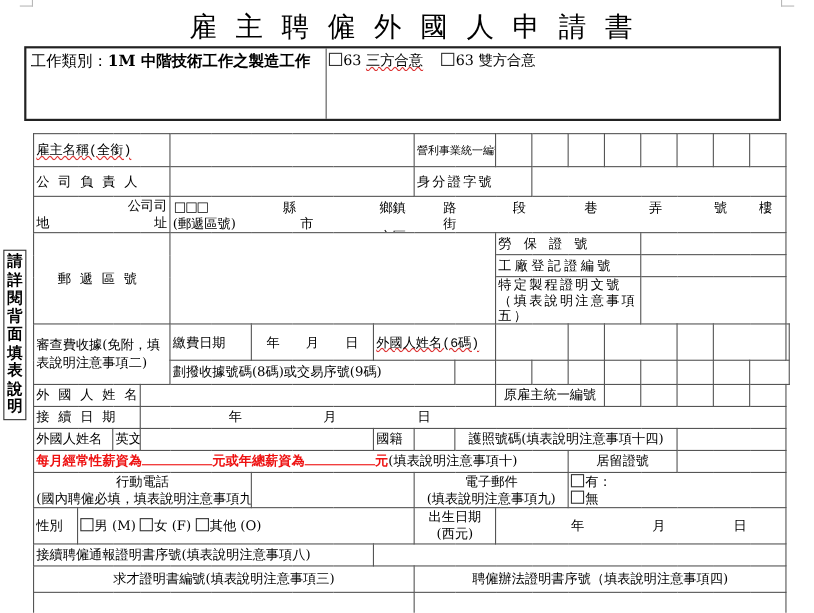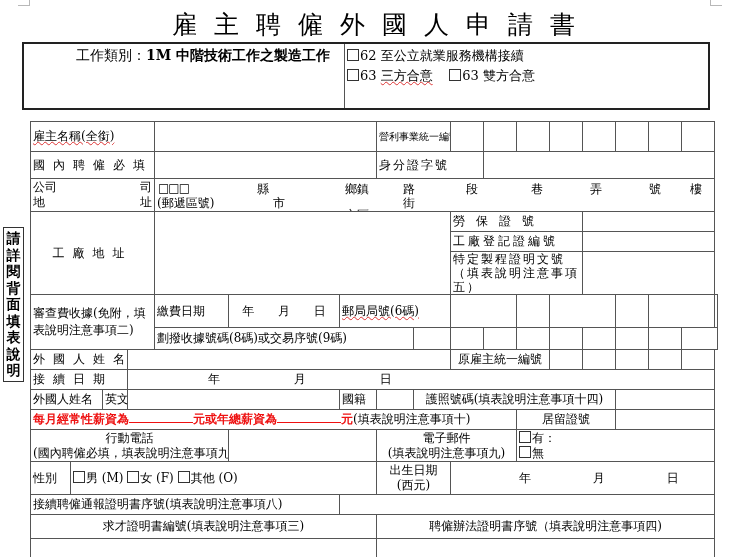"工作類別：1M 中階技術工作之製造工作" .head-left { margin-left: 48px -> none }
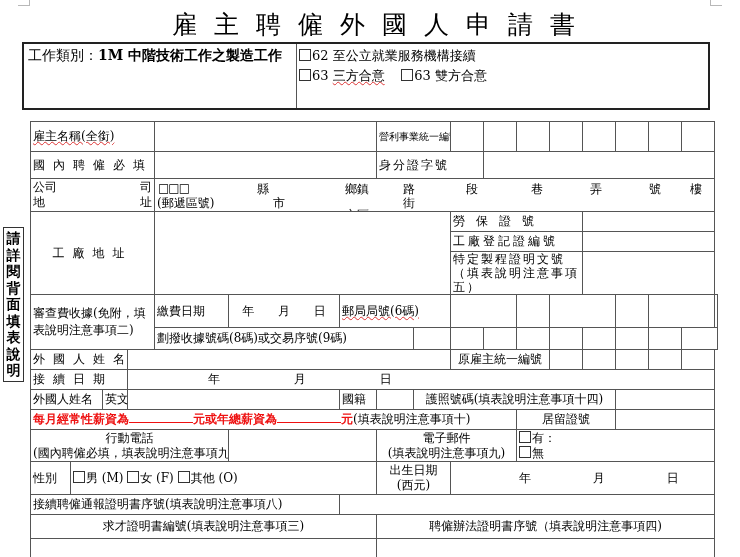"62 至公立就業服務機構接續" div { html: <div><span></span><span>62</span> <span>至公立就業服務機構接續</span></div> -> none }
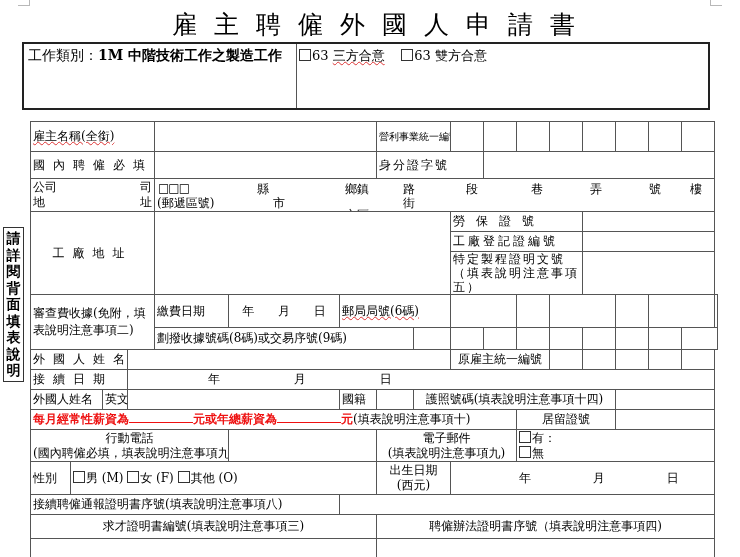"三方合意" .squig { font-family: none -> Liberation Mono, monospace }
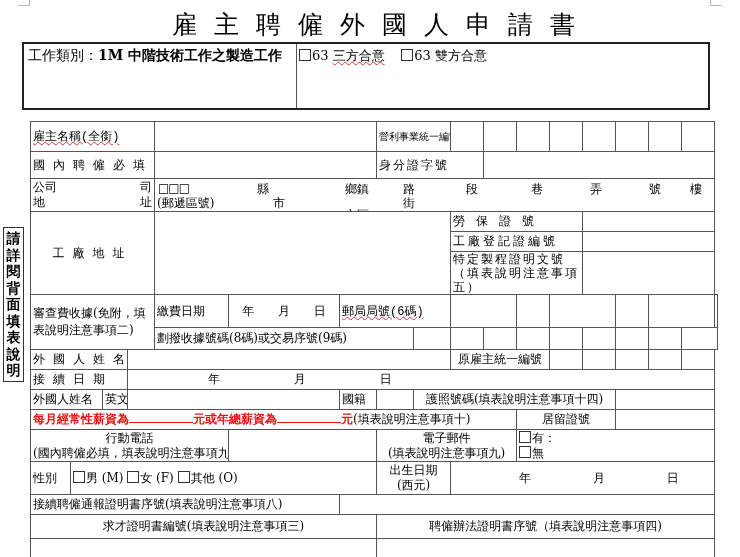"國內聘僱必填" span { text: 國內聘僱必填 -> 公司負責人 }
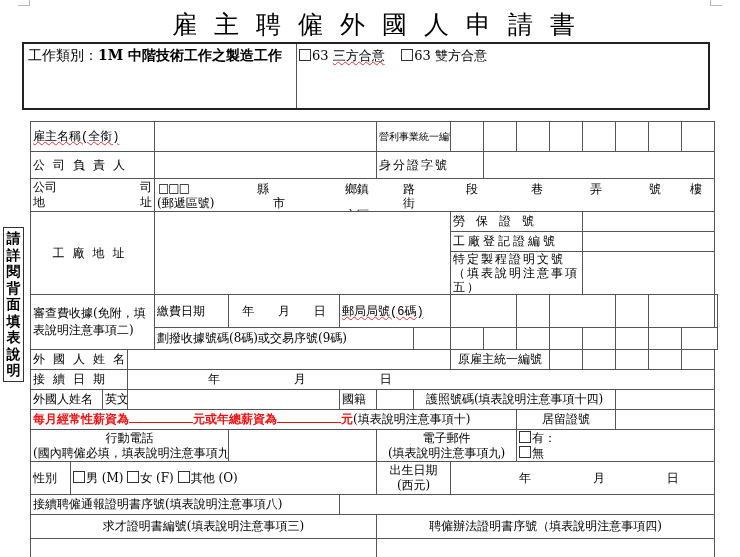"公司" div { justify-content: space-between -> flex-end }
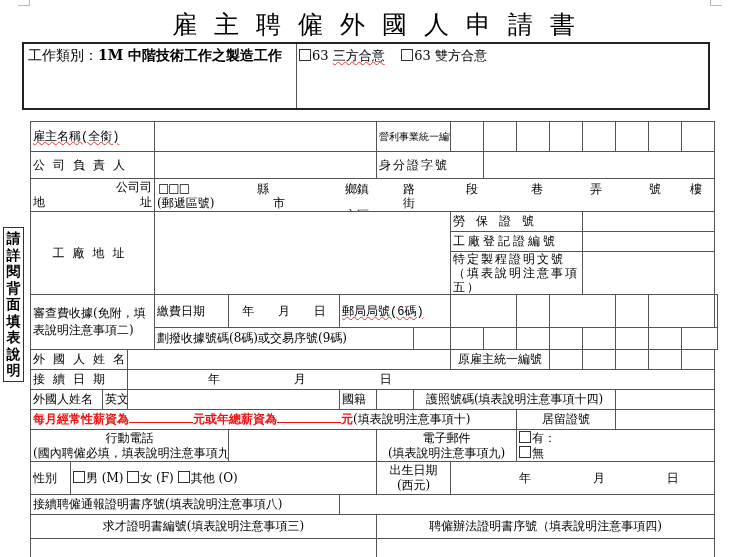"工廠地址" span { text: 工廠地址 -> 郵遞區號 }
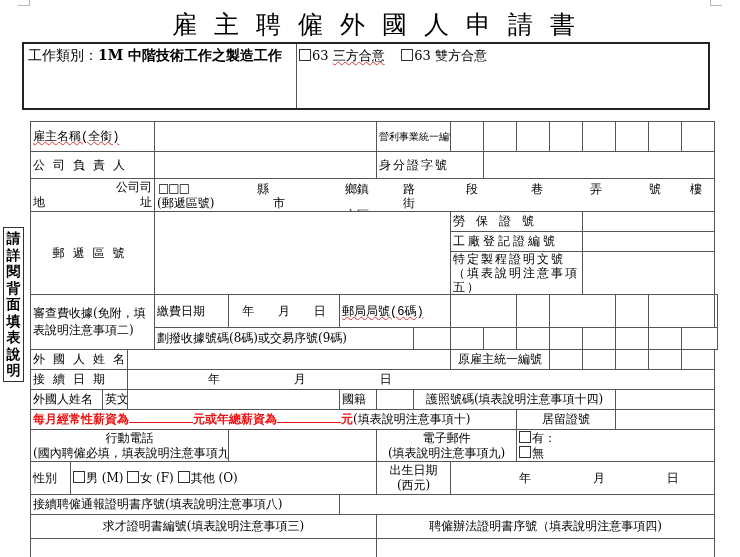"郵局局號(6碼)" span.squig { text: 郵局局號 -> 外國人姓名 }
